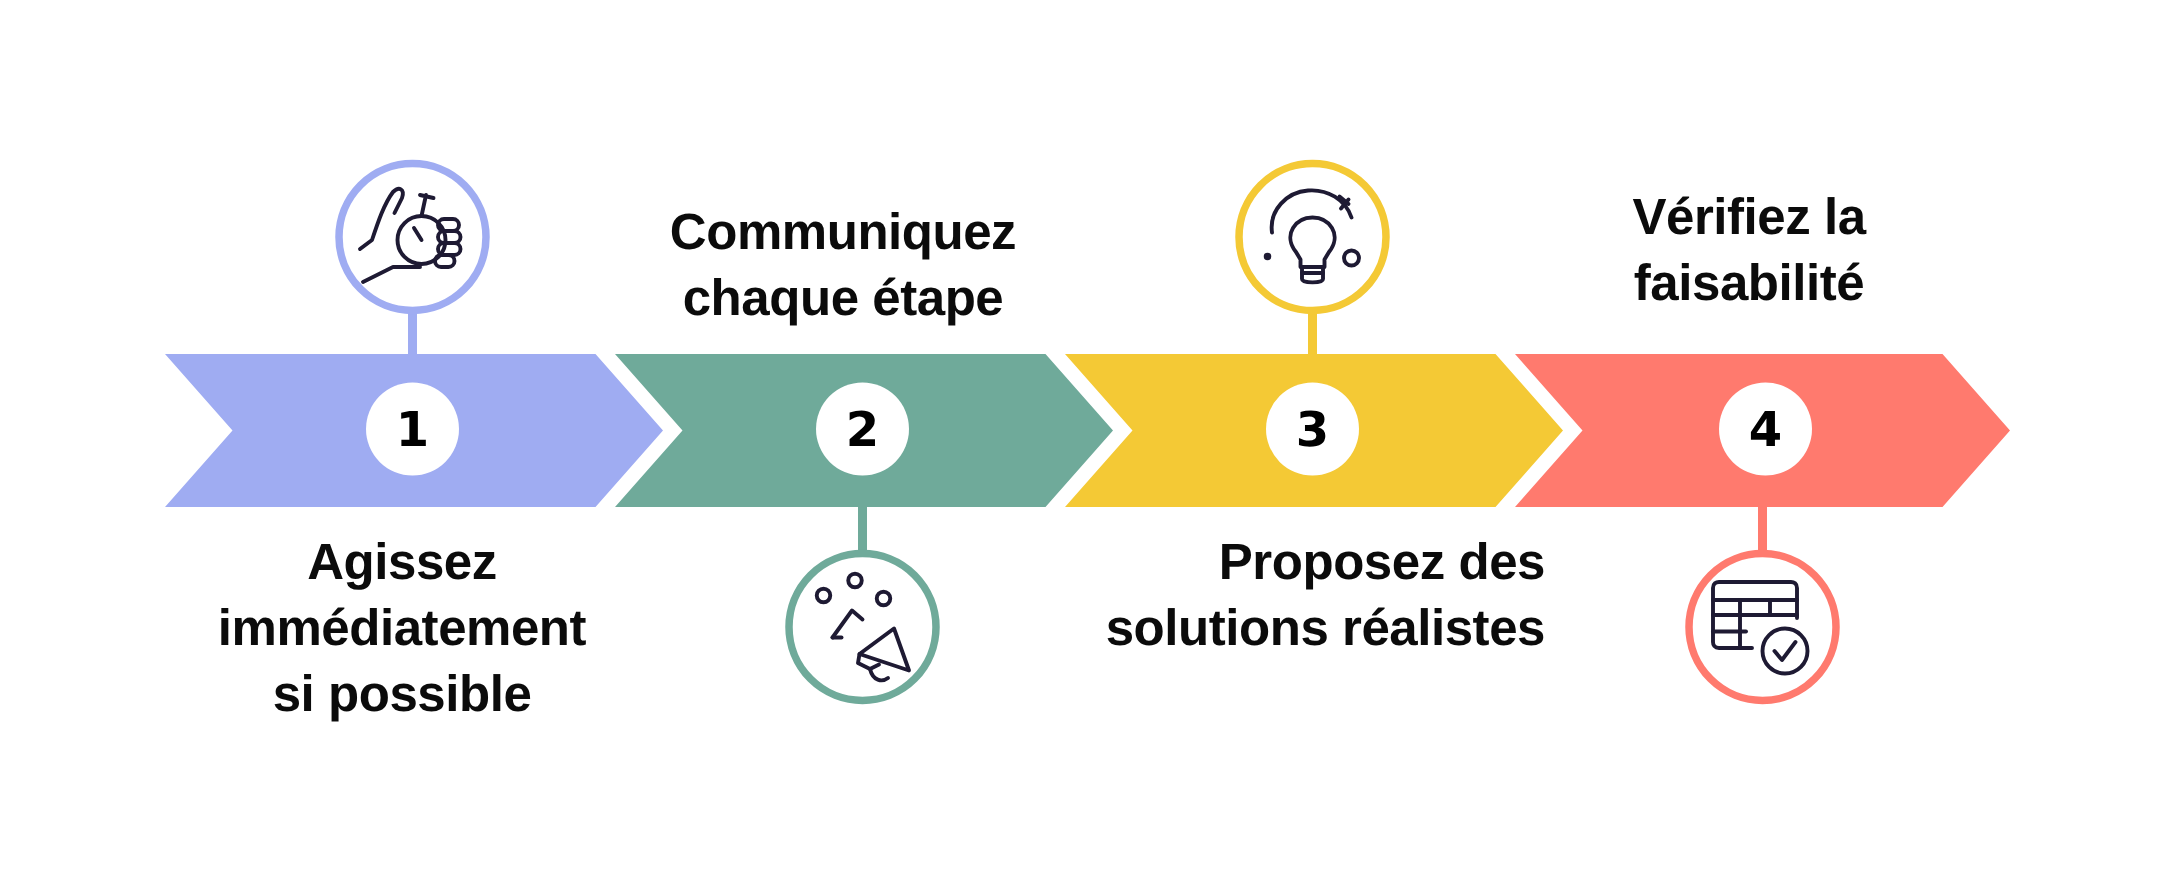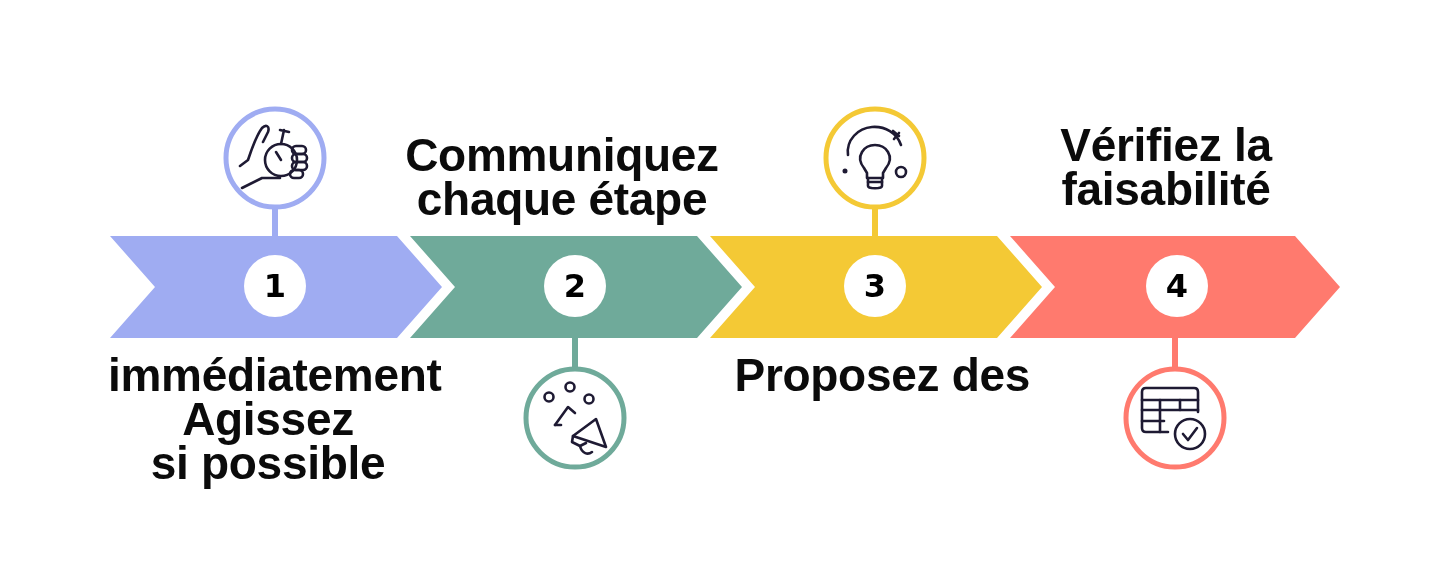"Communiquez" .label { font-size: 46px -> 34px }
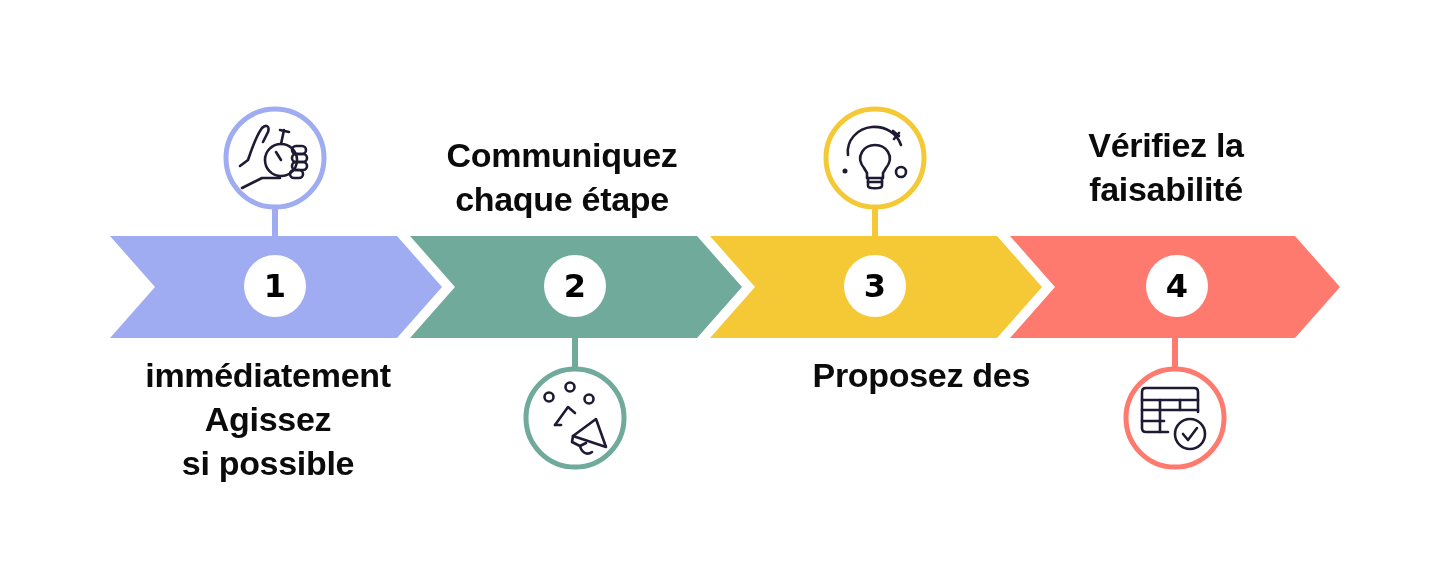"immédiatement" span { order: before "Agissez" -> after "Agissez" }
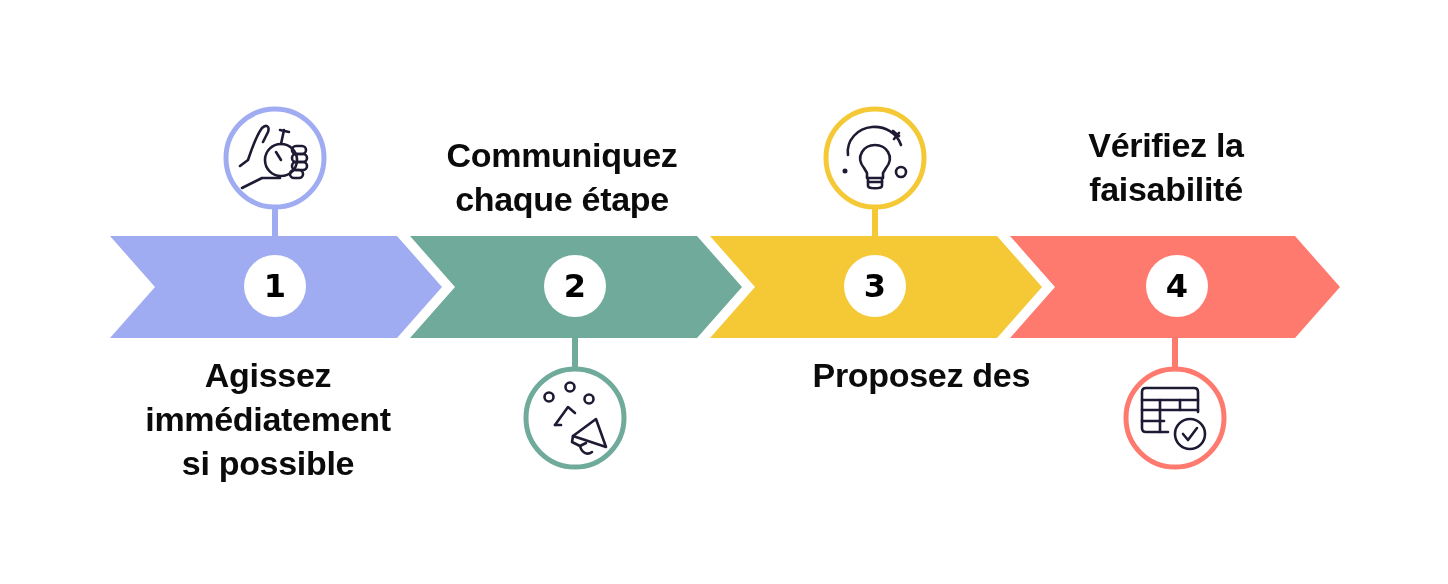"solutions réalistes" span { html: none -> <span>solutions réalistes</span> }
